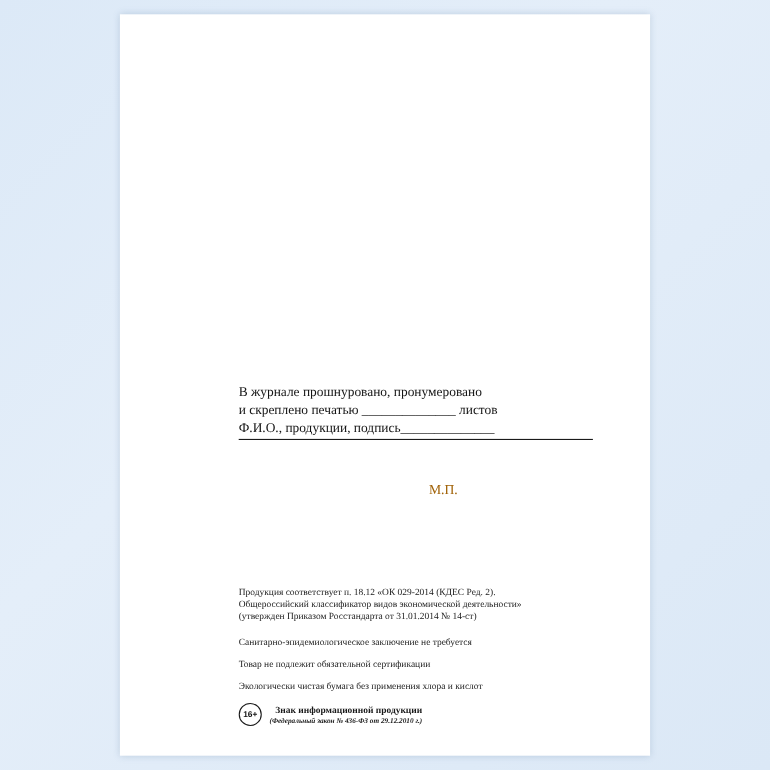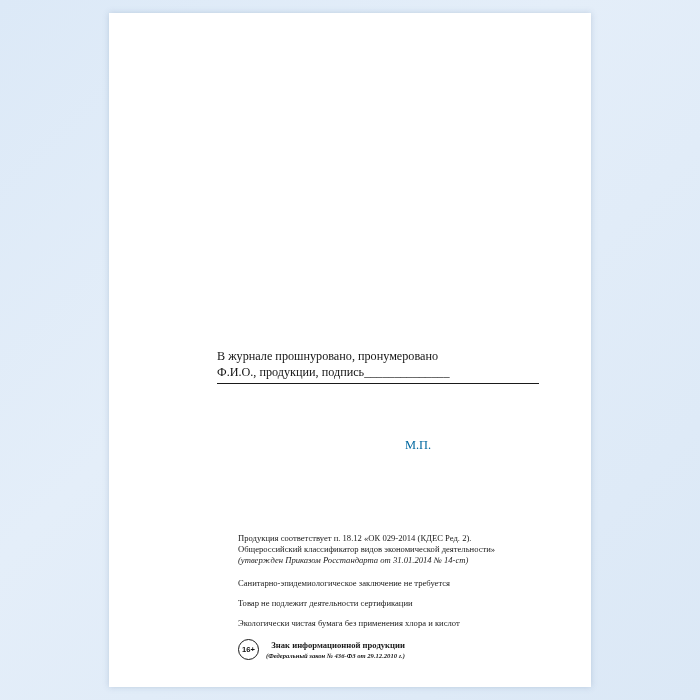"и скреплено печатью ______________" div.line { html: none -> <div>и скреплено печатью ______________ листов</div> }
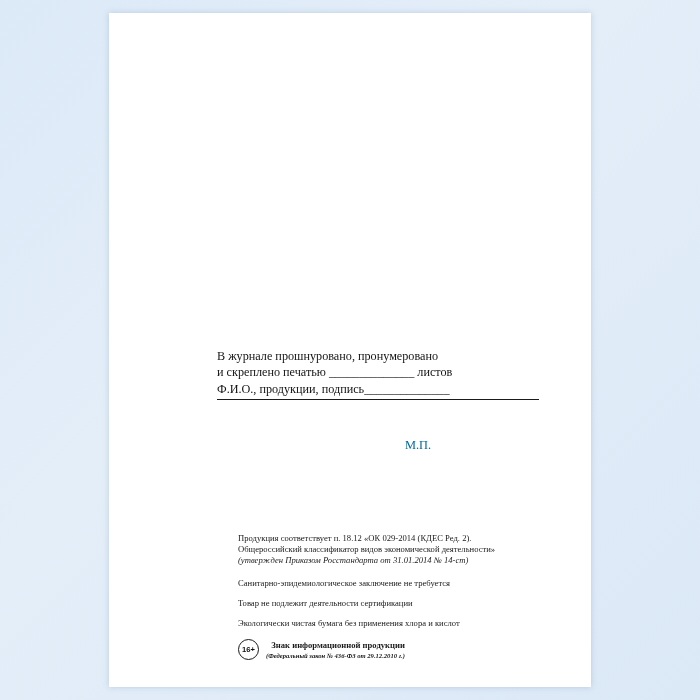"М.П." .mp { color: #0369a1 -> #a16207; left: 296px -> 281px }
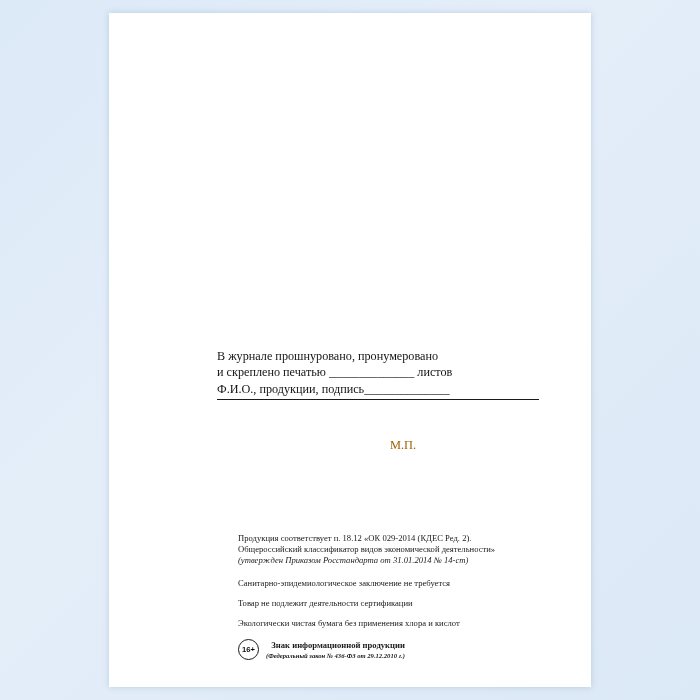"Продукция соответствует п. 18.12 «ОК" .footer-block { margin-left: 21px -> none }
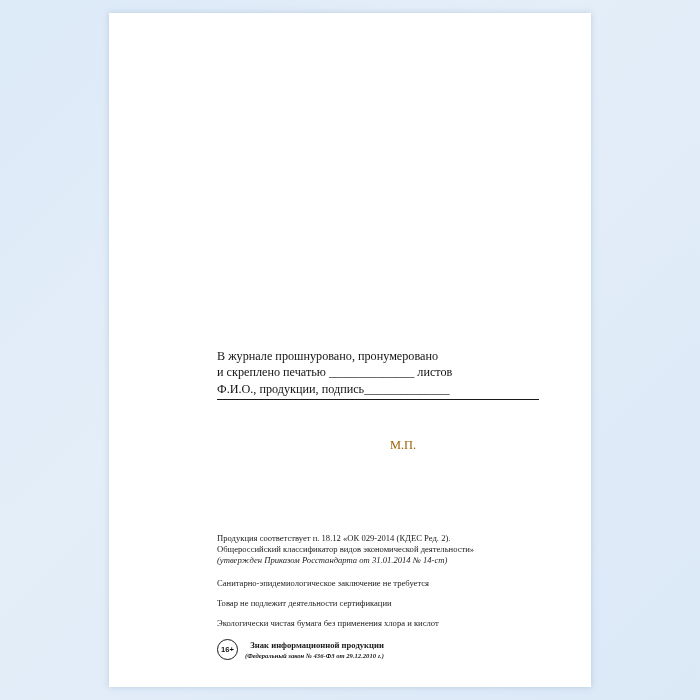"(утвержден Приказом Росстандарта от" .footer-block .italic { font-style: italic -> none }
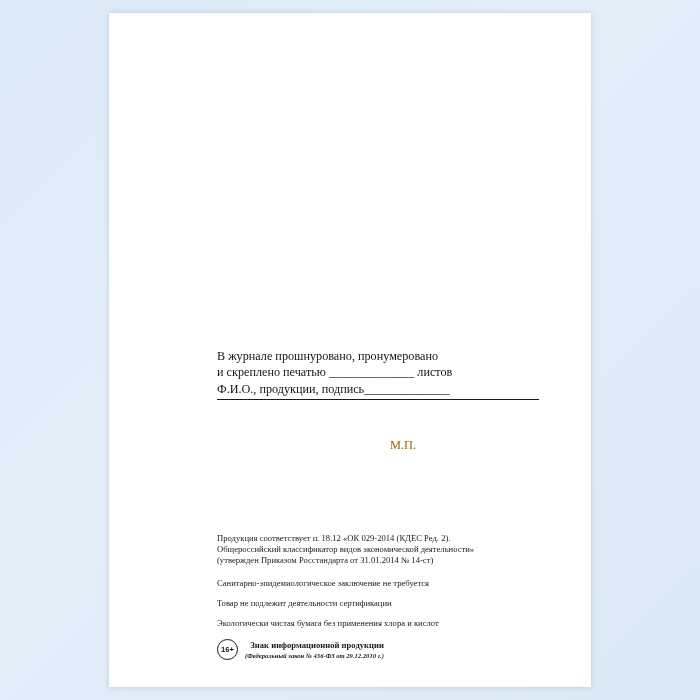"Товар не подлежит деятельности" div.para { text: деятельности -> обязательной }
